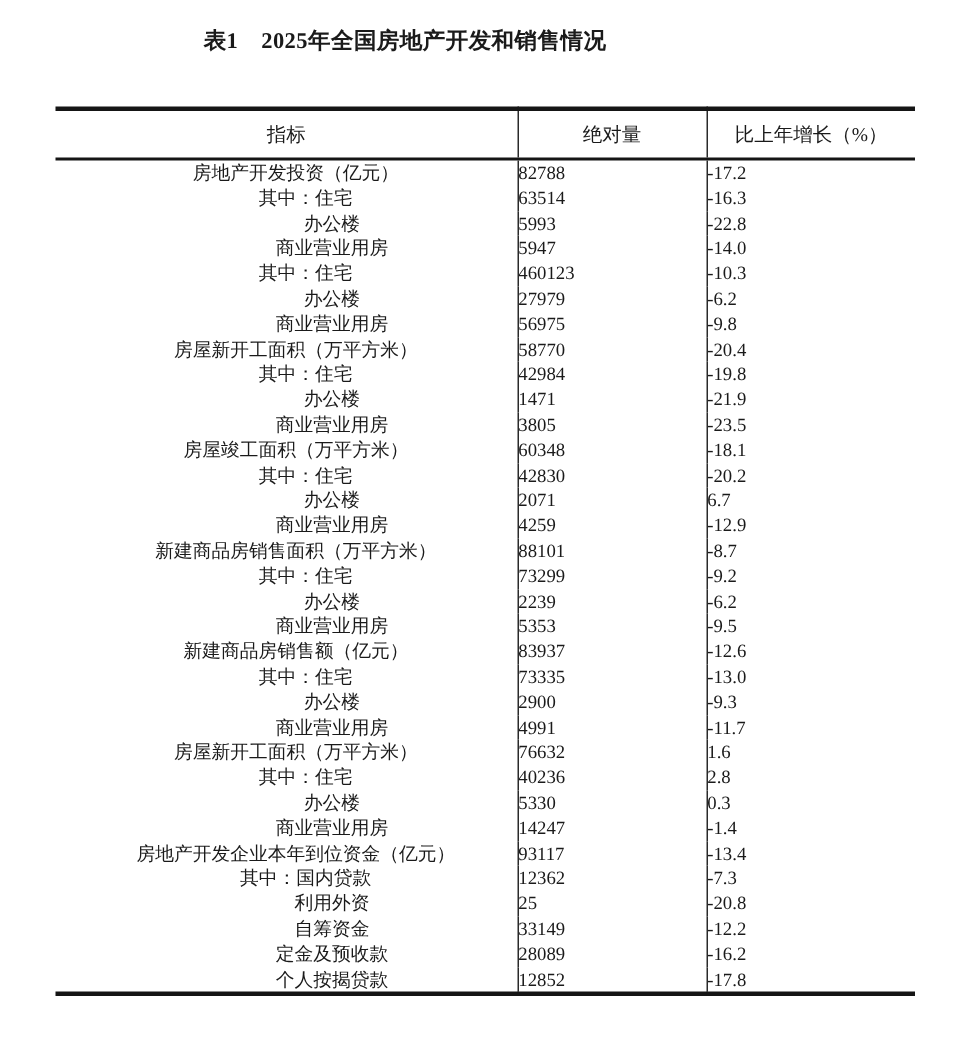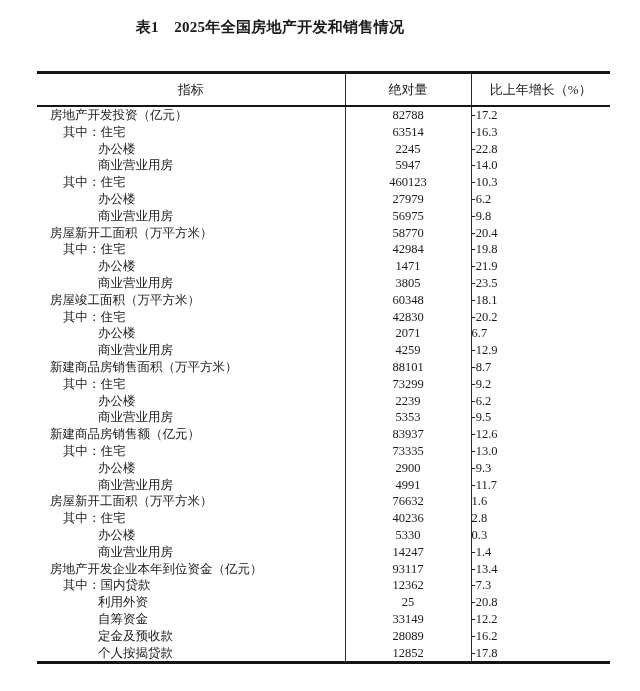"房地产开发投资（亿元）" td.label { text-align: left -> center }
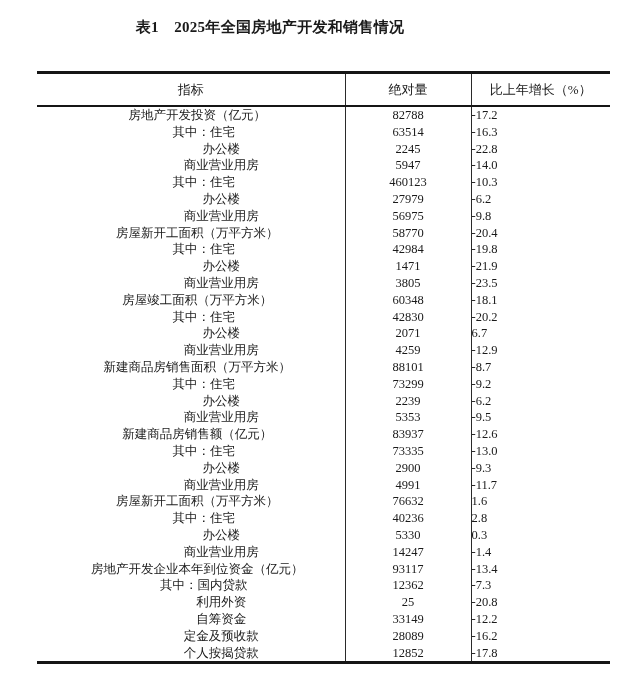"82788" td.value { text-align: center -> left }
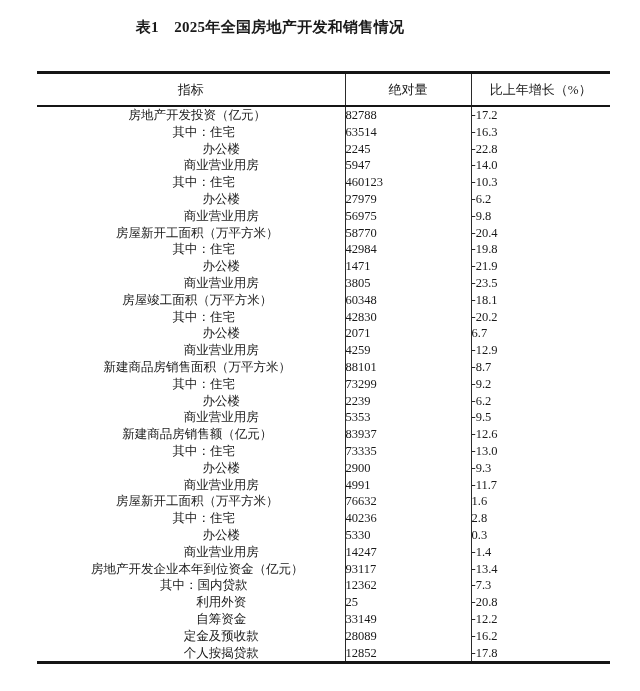"2245" td.value { text: 2245 -> 5993 }
